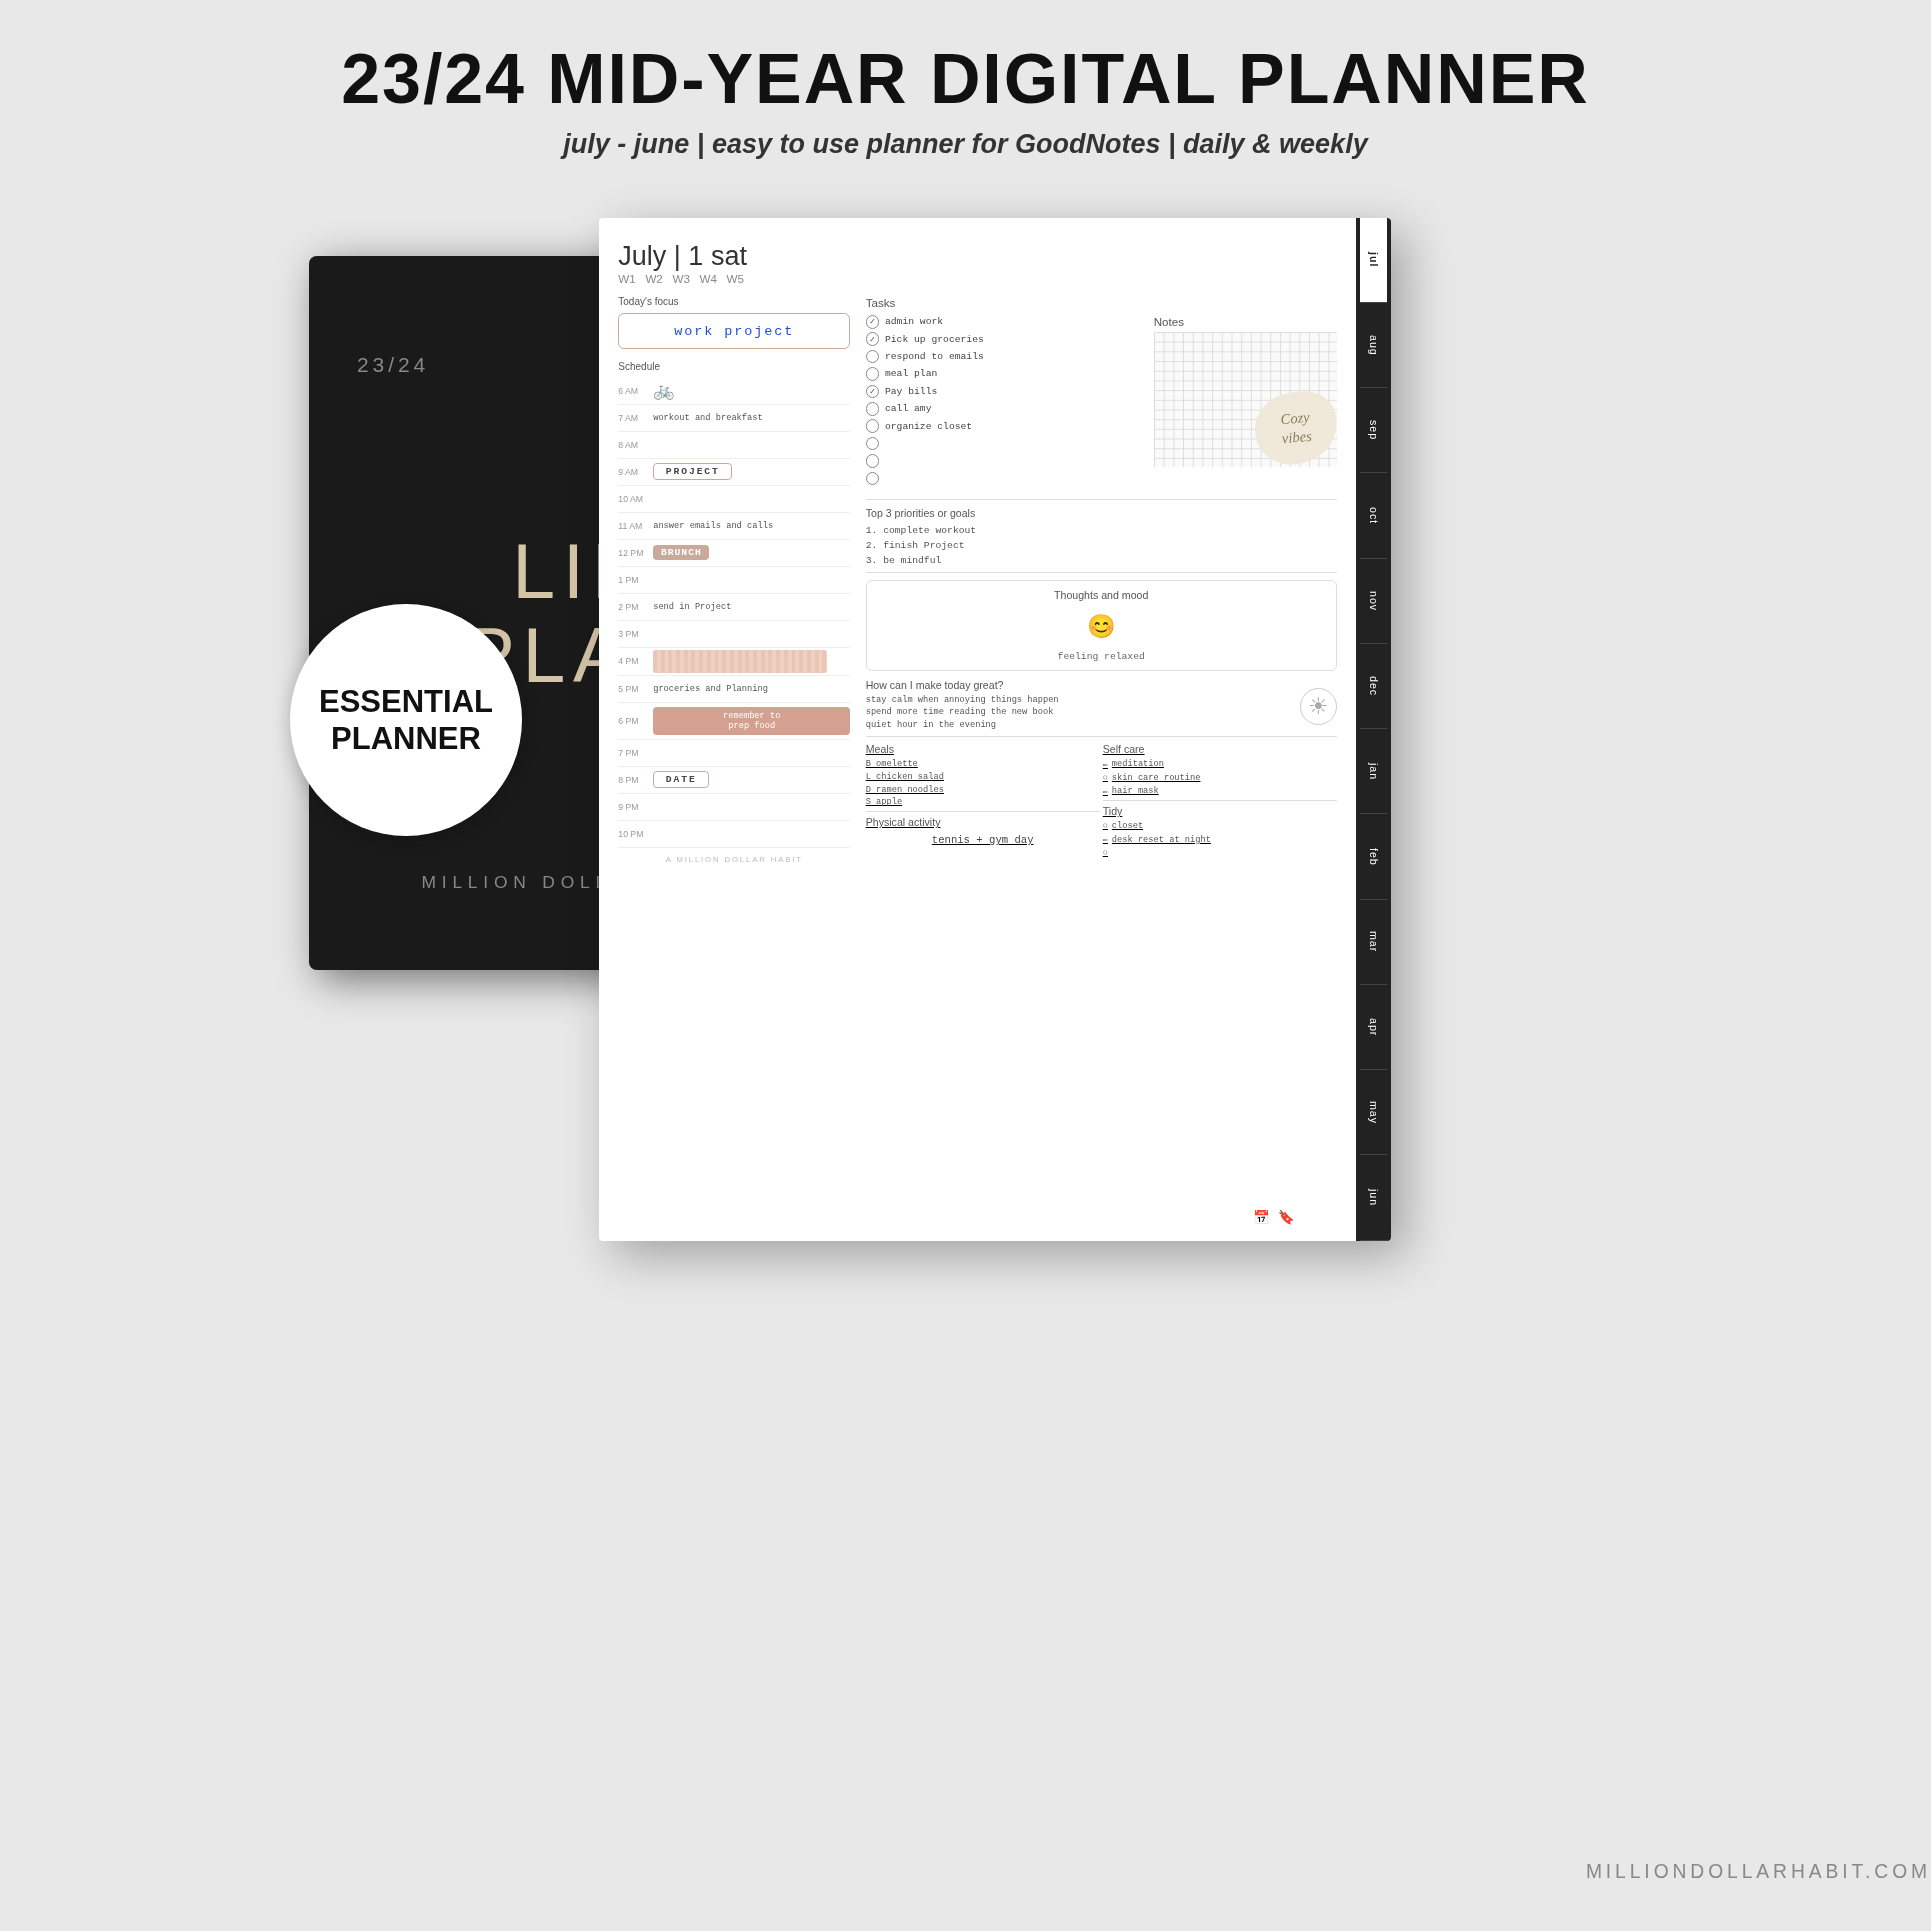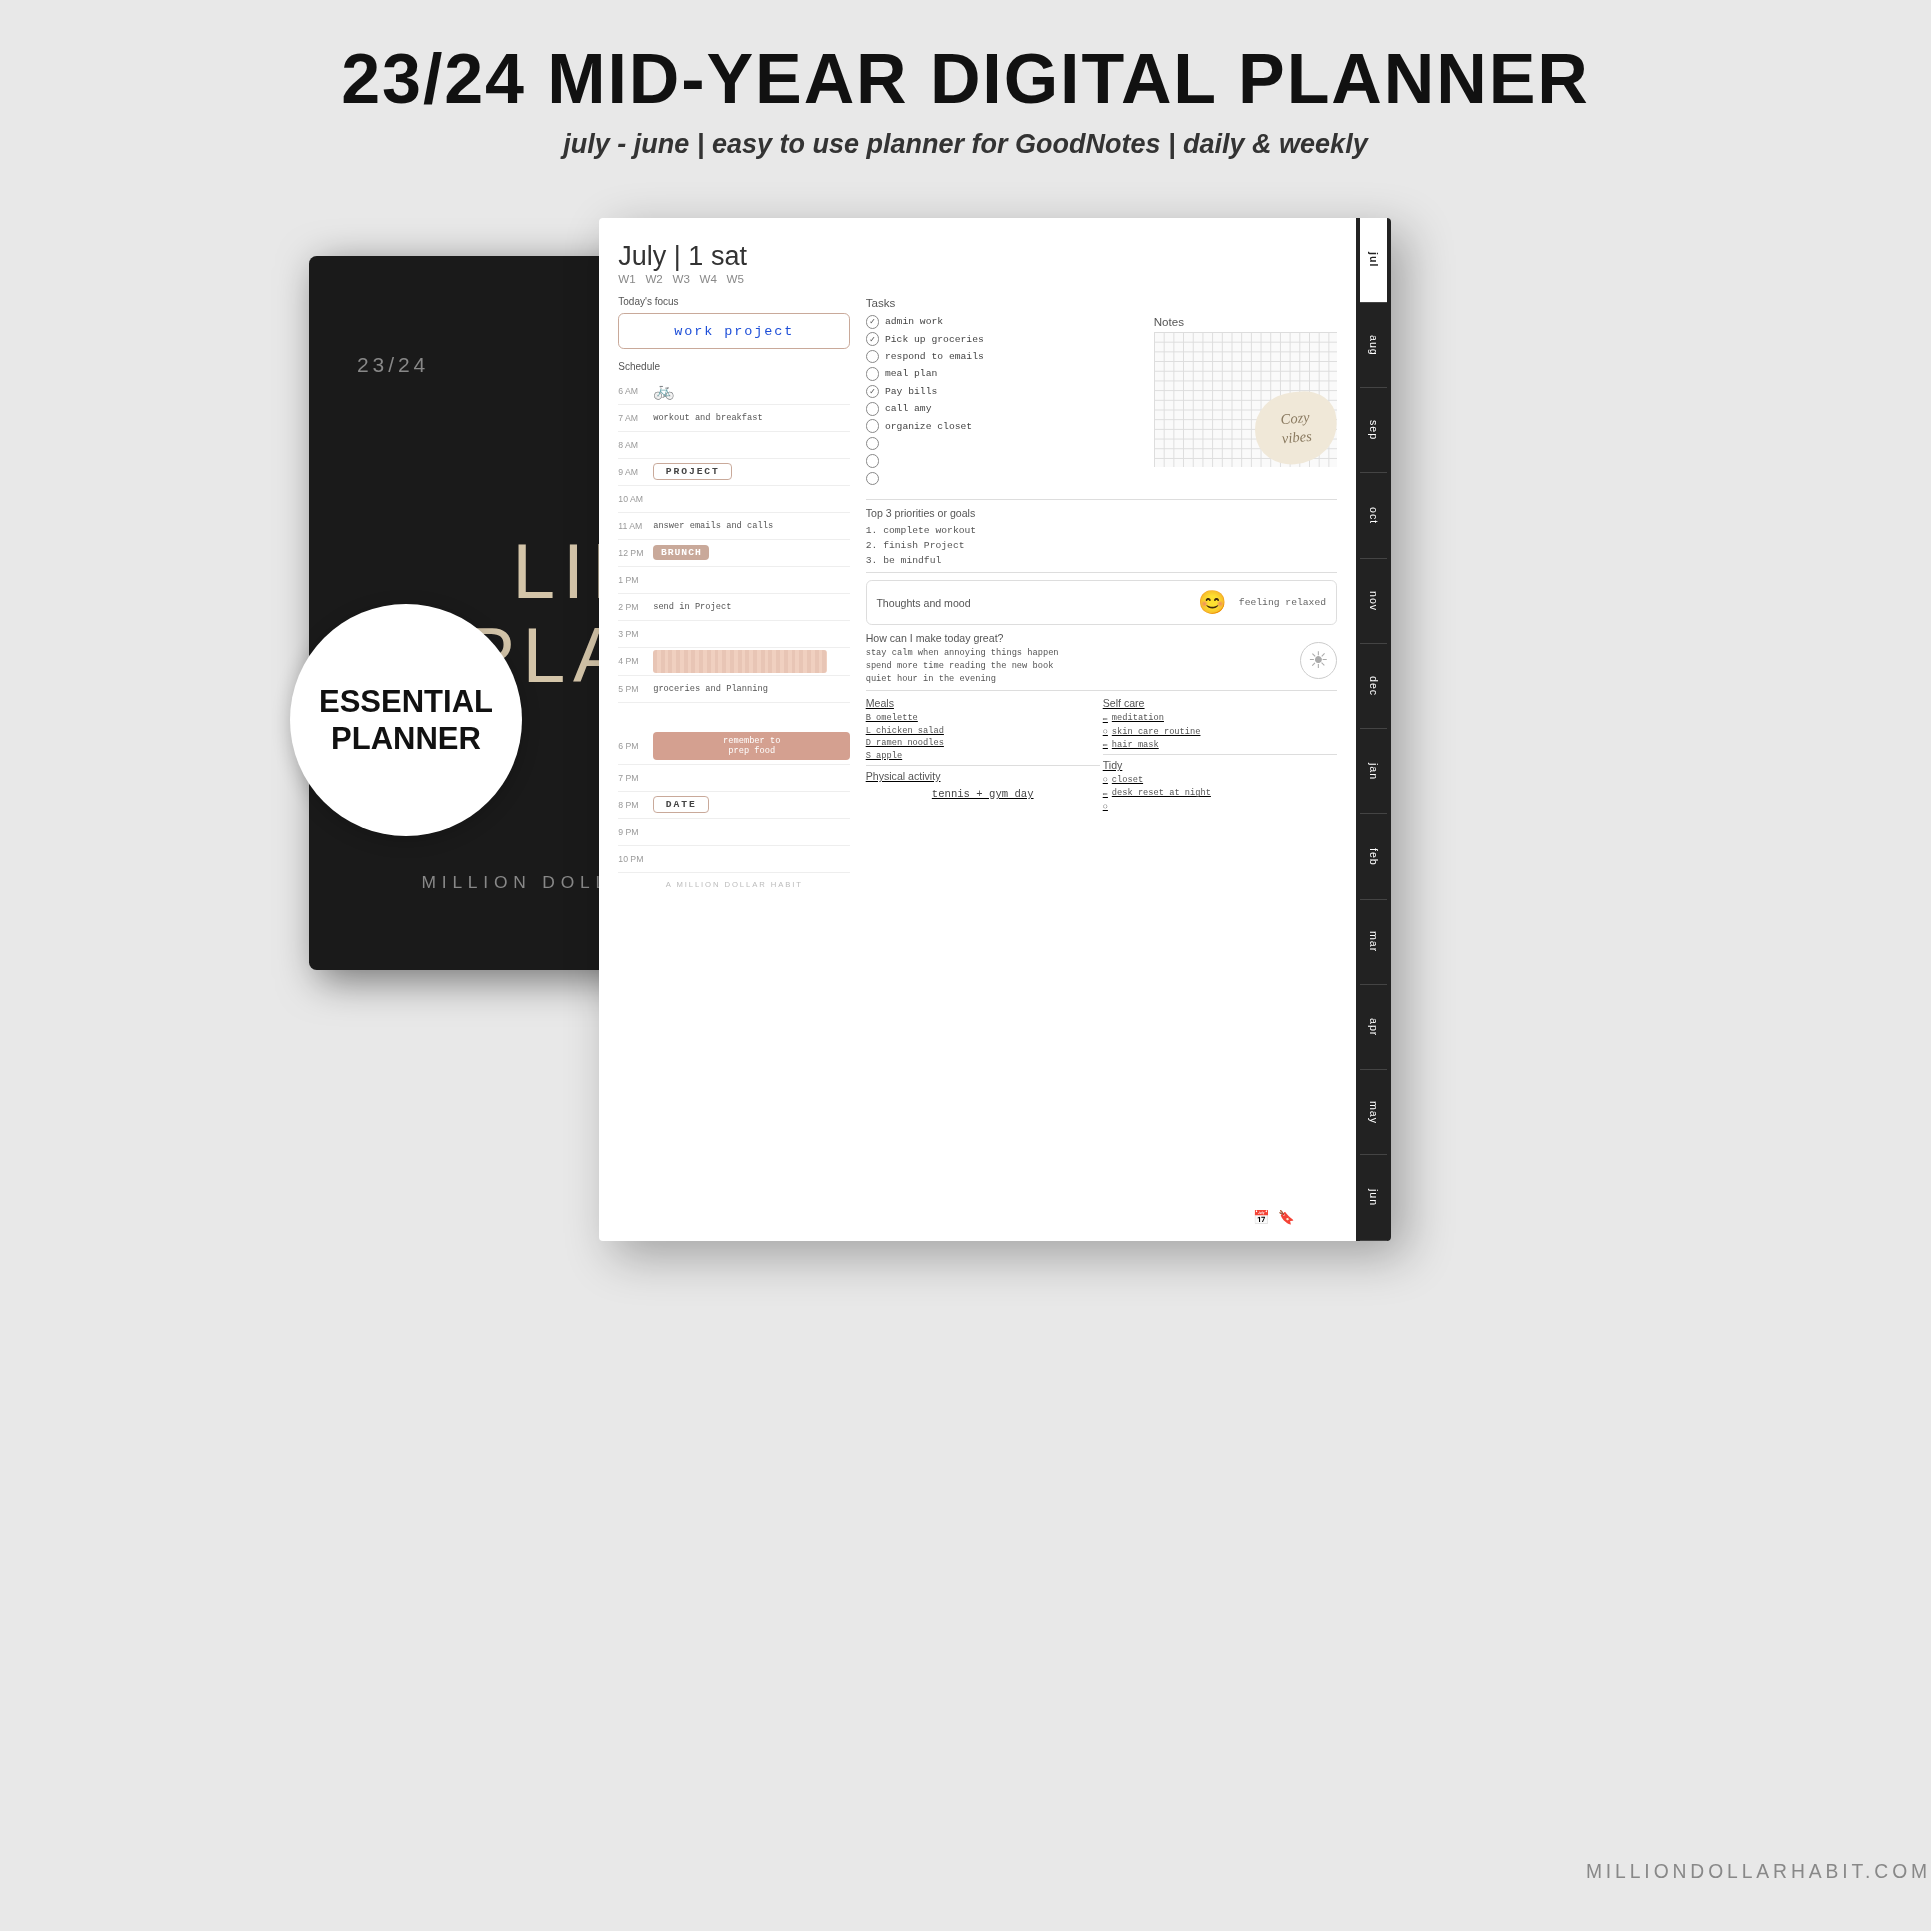"Thoughts and mood" .mood-section { flex-direction: none -> column }
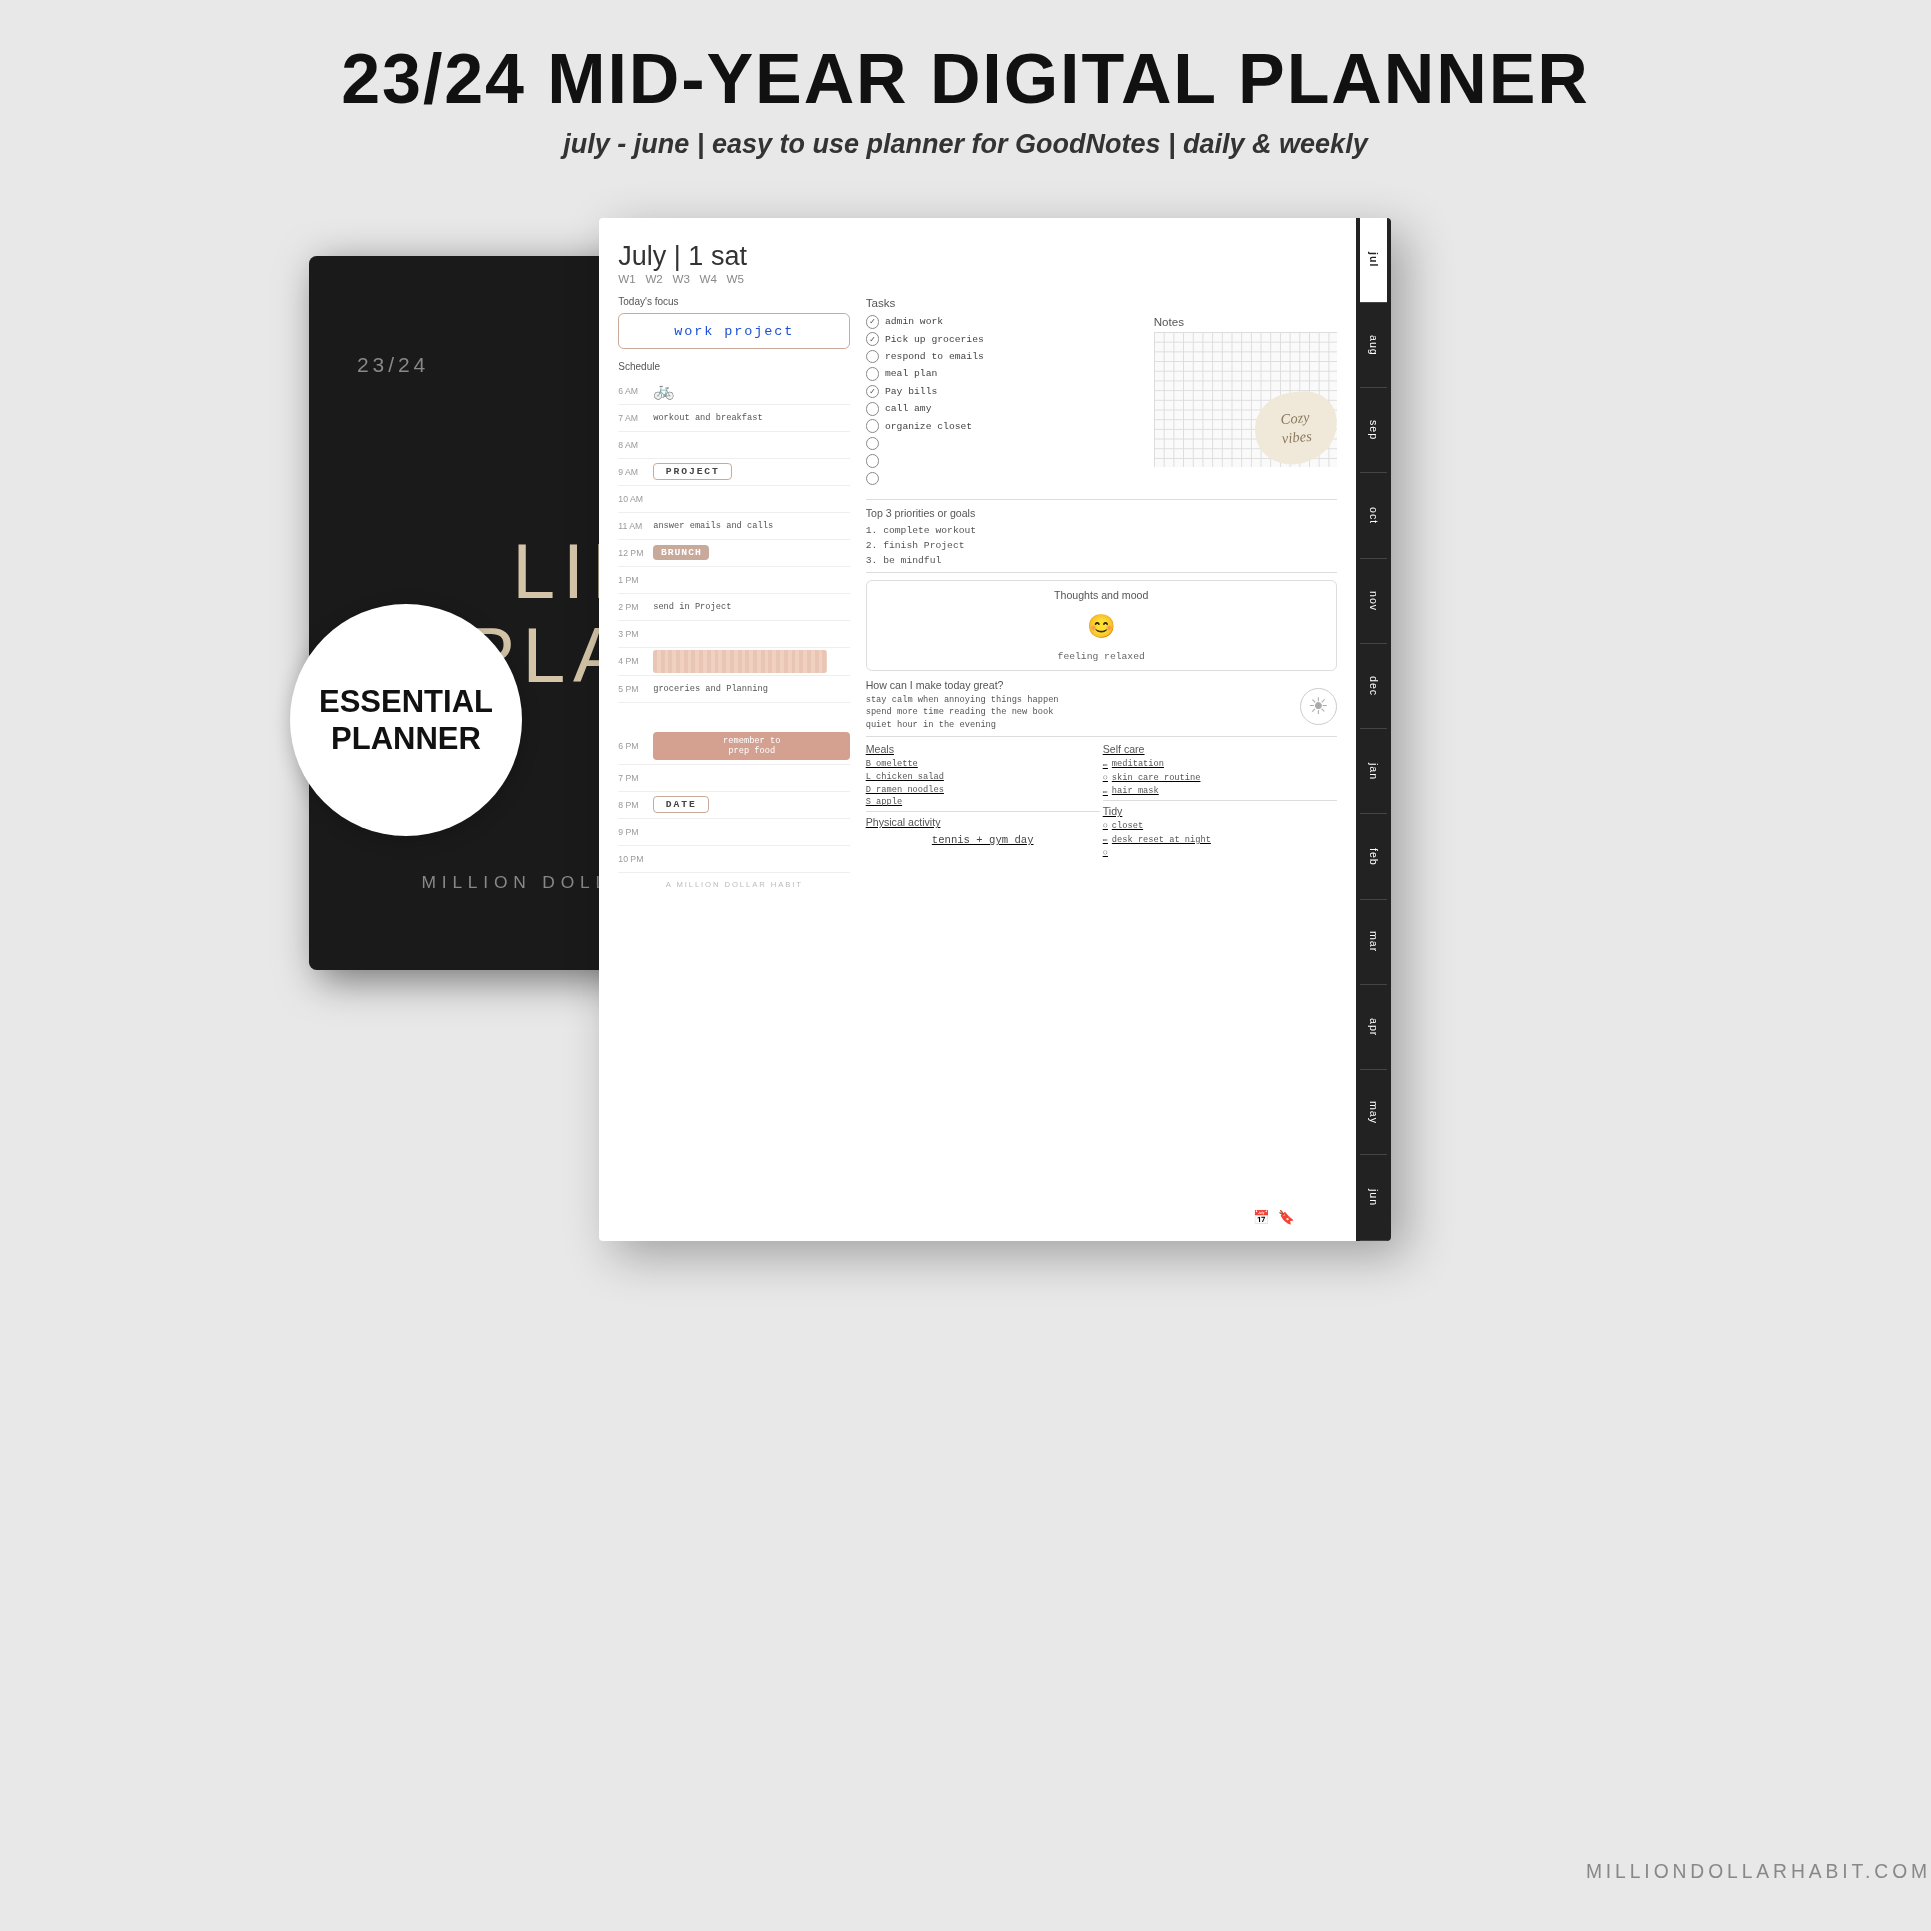"6 PM" div.time-row { margin-top: 25px -> none }
